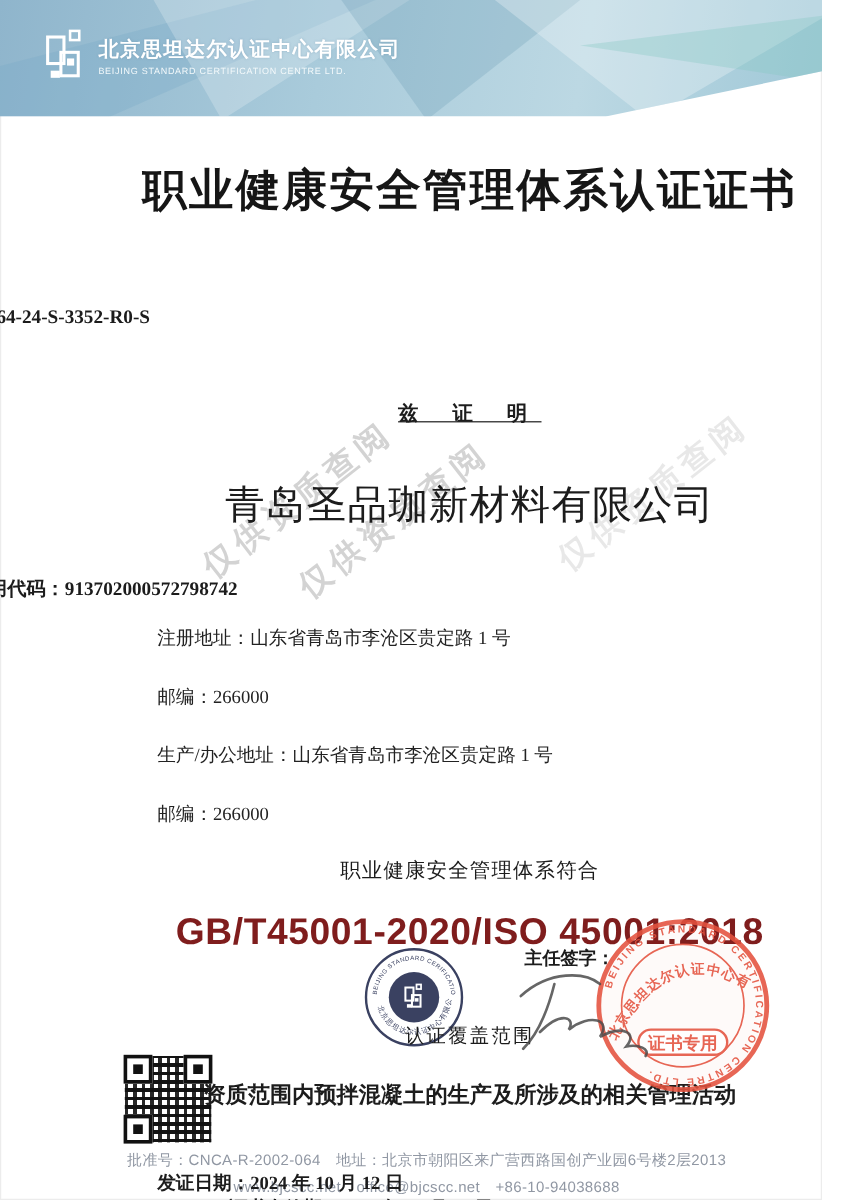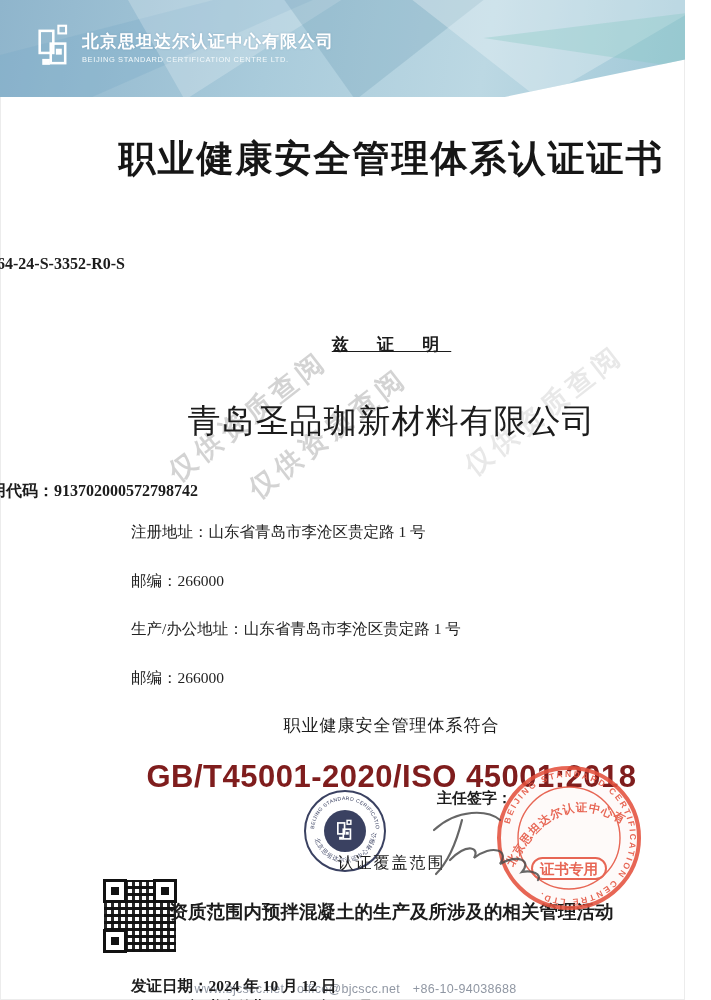"批准号：CNCA-R-2002-064" div.abs { html: none -> <div>批准号：CNCA-R-2002-064 地址：北京市朝阳区来广营西路国创产业园6号楼2层2013</div> }
